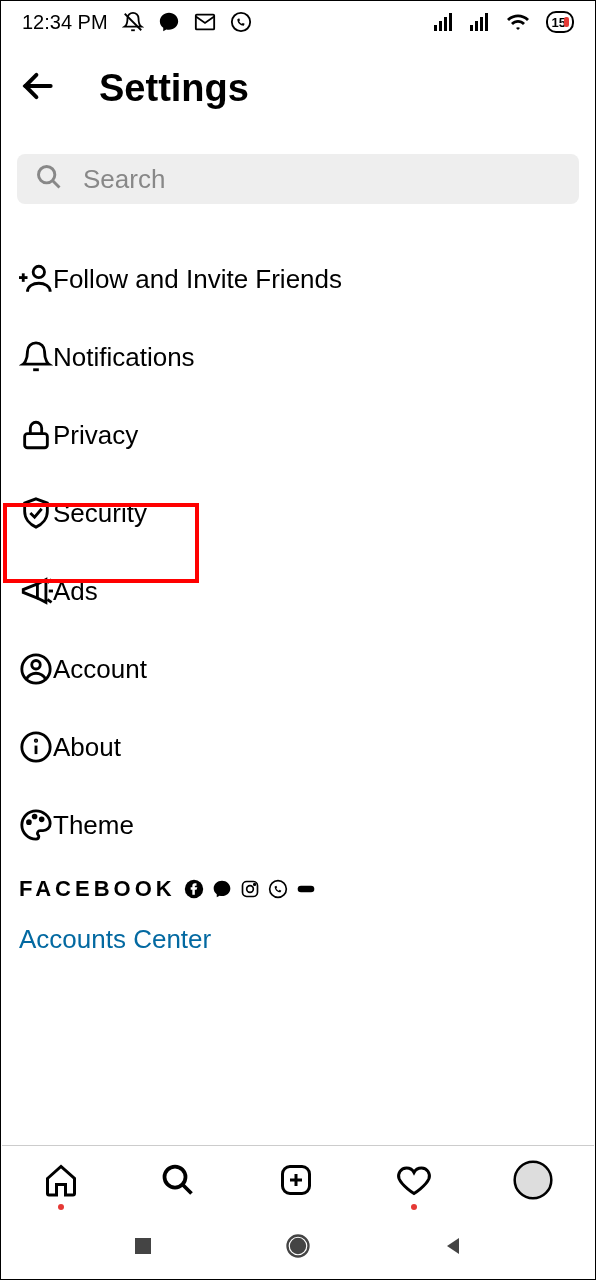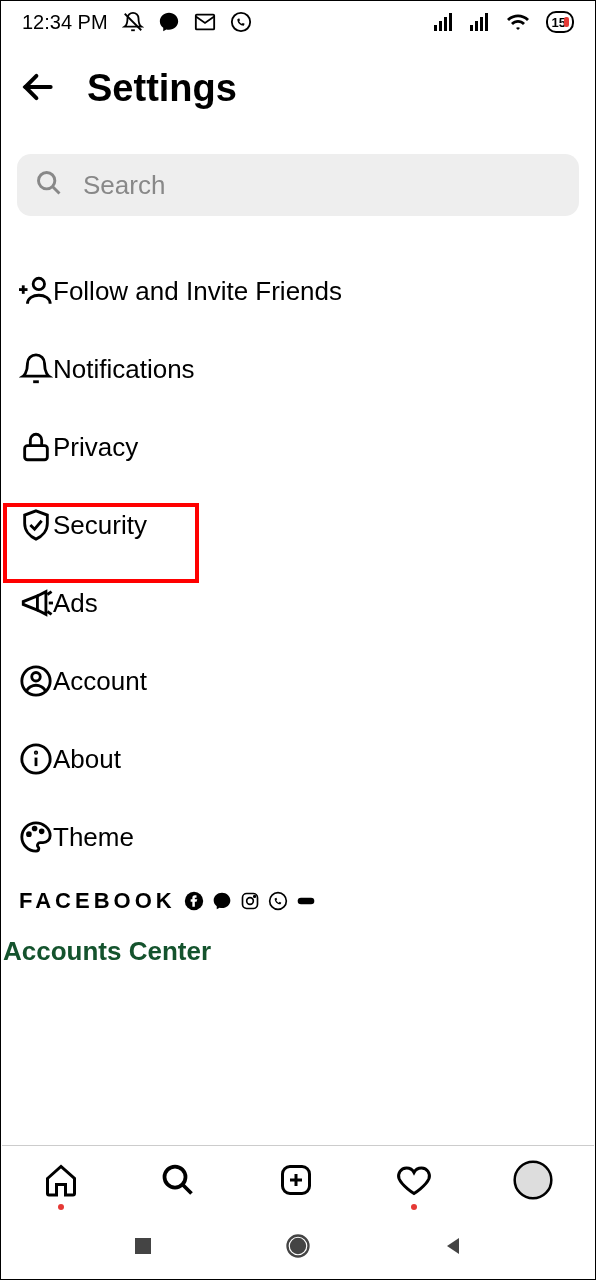"Settings" .header { align-items: center -> none; gap: 30px -> 42px }
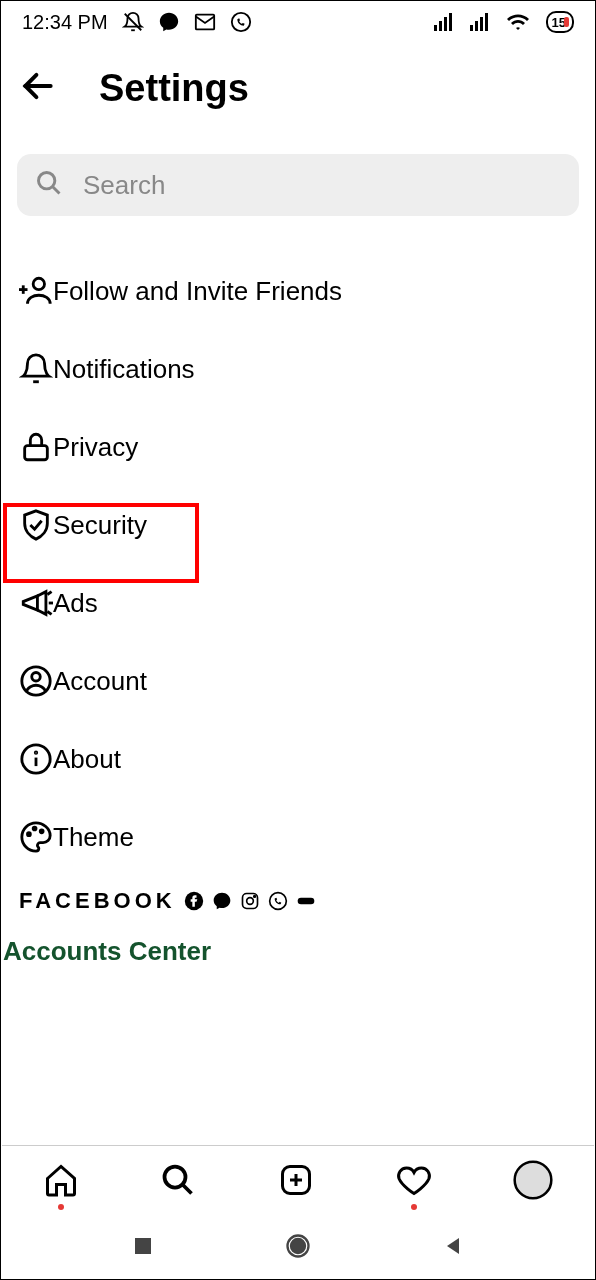"Search" .search-wrap { border-radius: 14px -> 8px; height: 62px -> 50px }
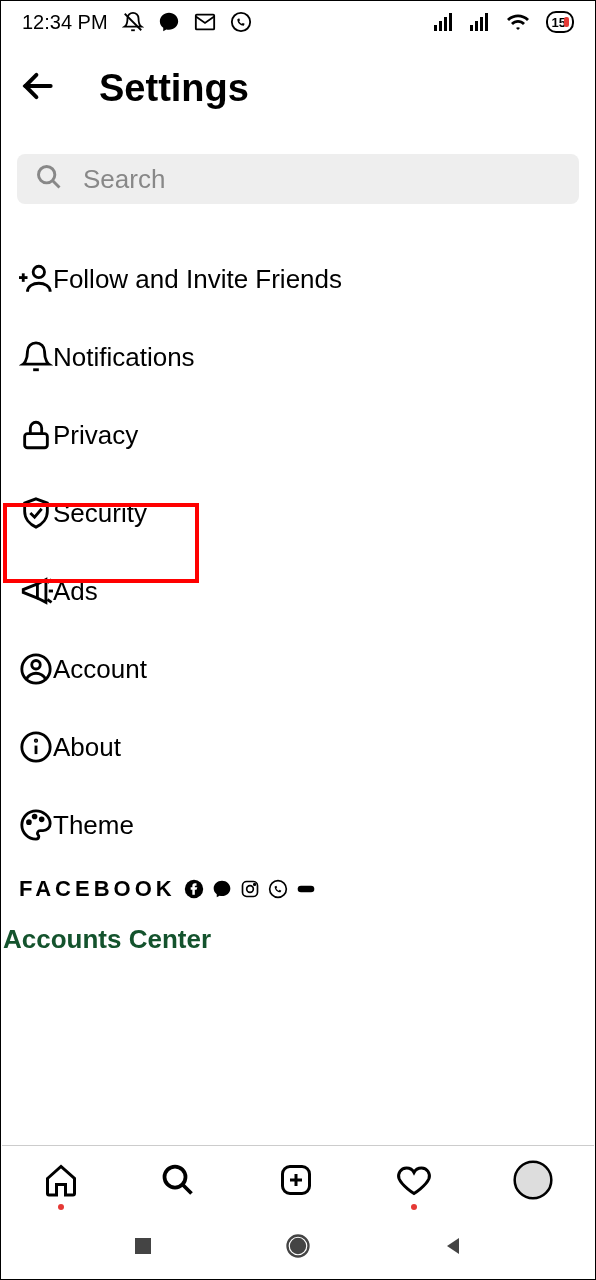"Accounts Center" .accounts-center { color: #14532d -> #0369a1; font-weight: 700 -> 400; padding: 16px 2px -> 16px 18px }
